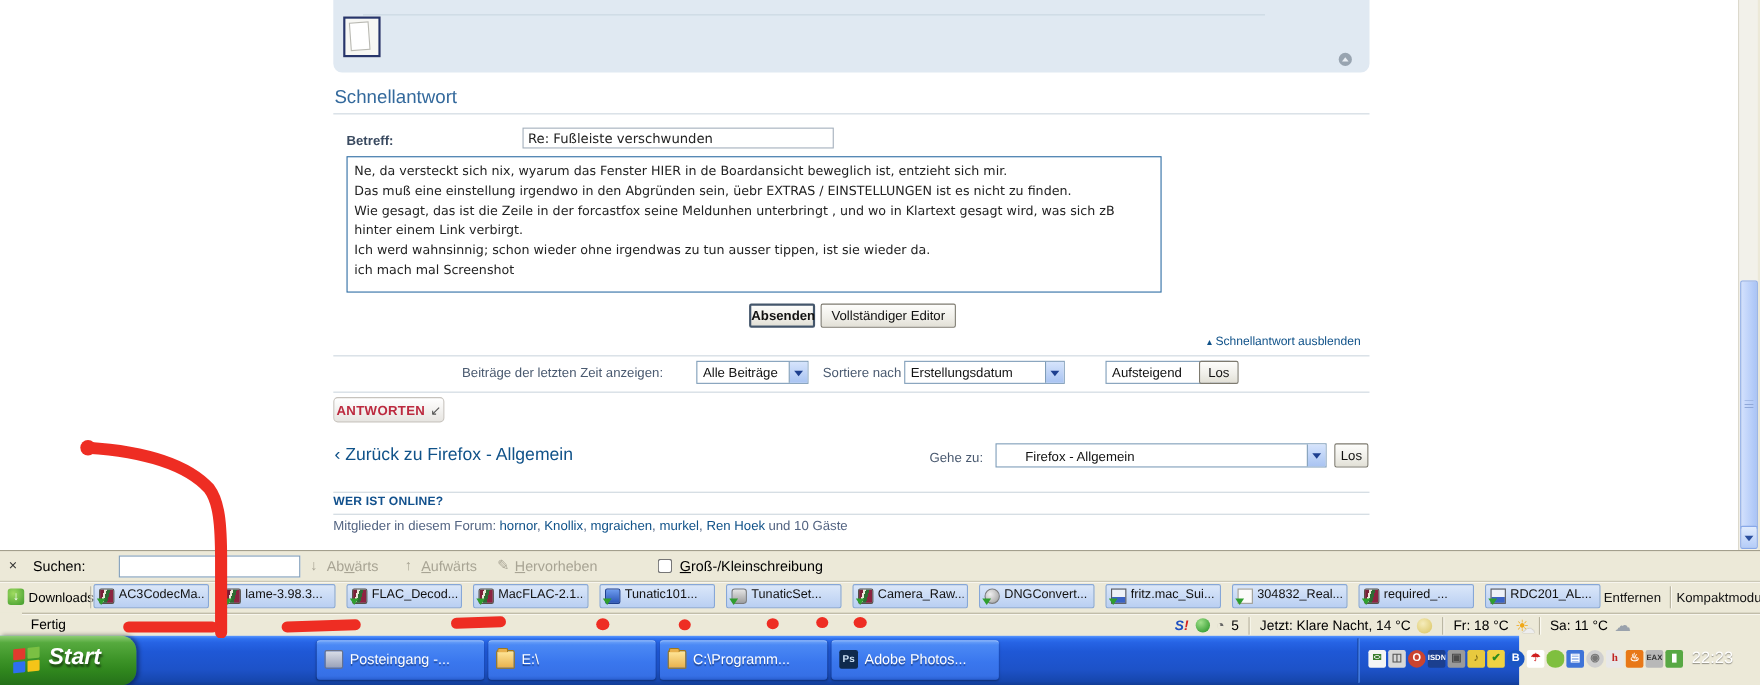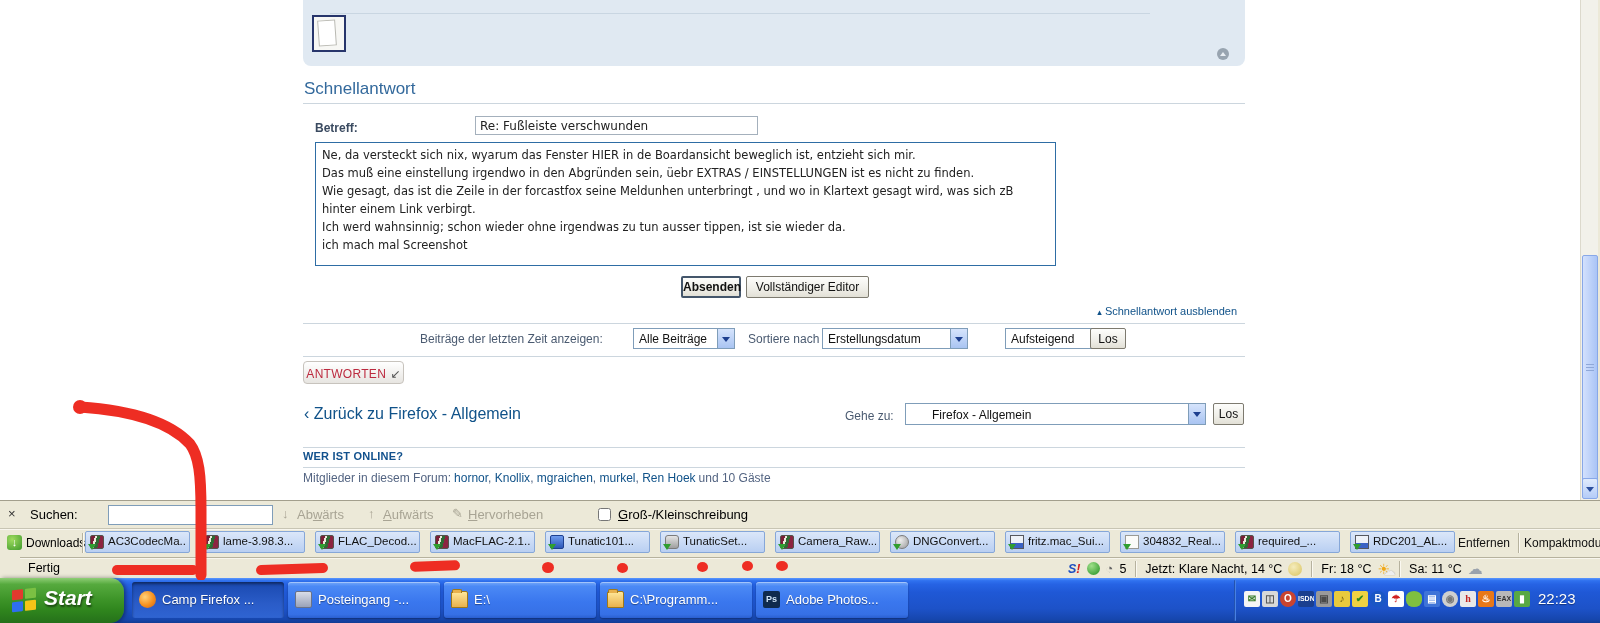"ANTWORTEN" #reply-btn .lab { font-weight: normal -> bold }
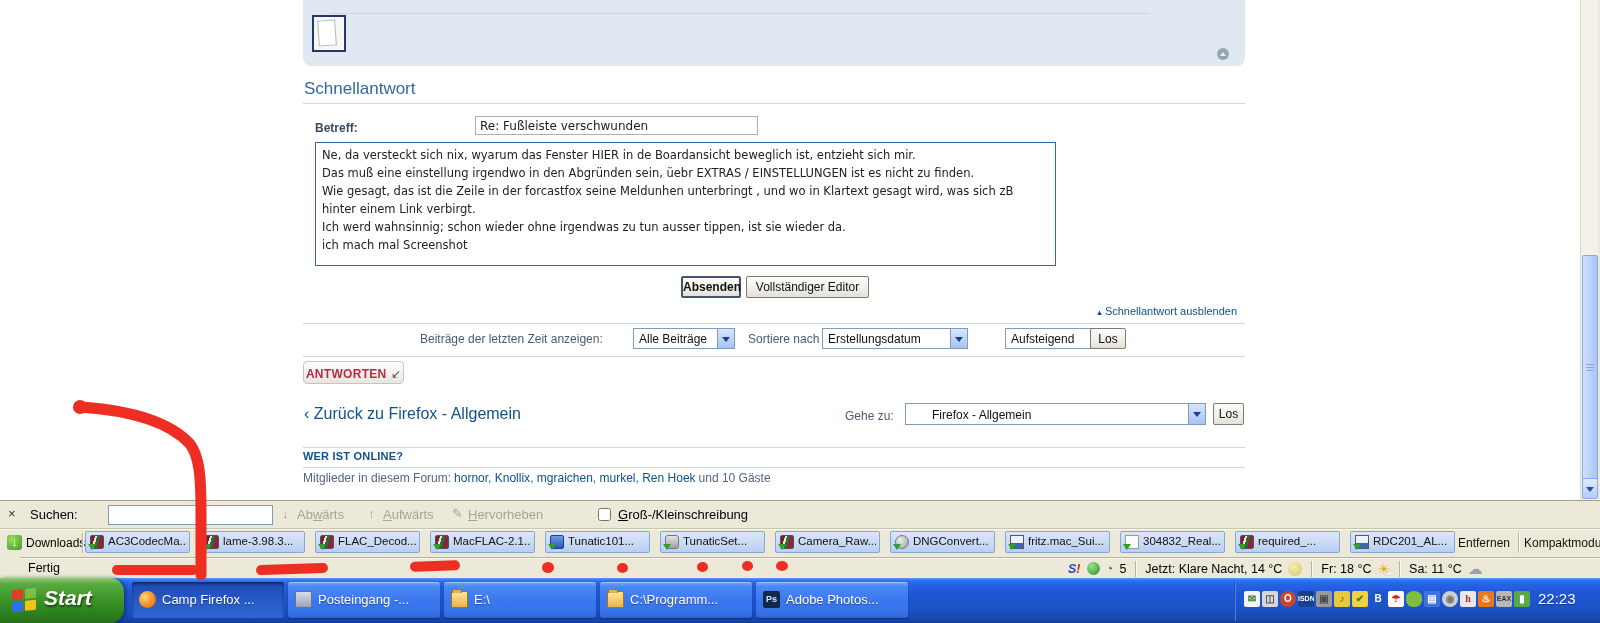"Start" #taskbar { width: 1600px -> 1381px }
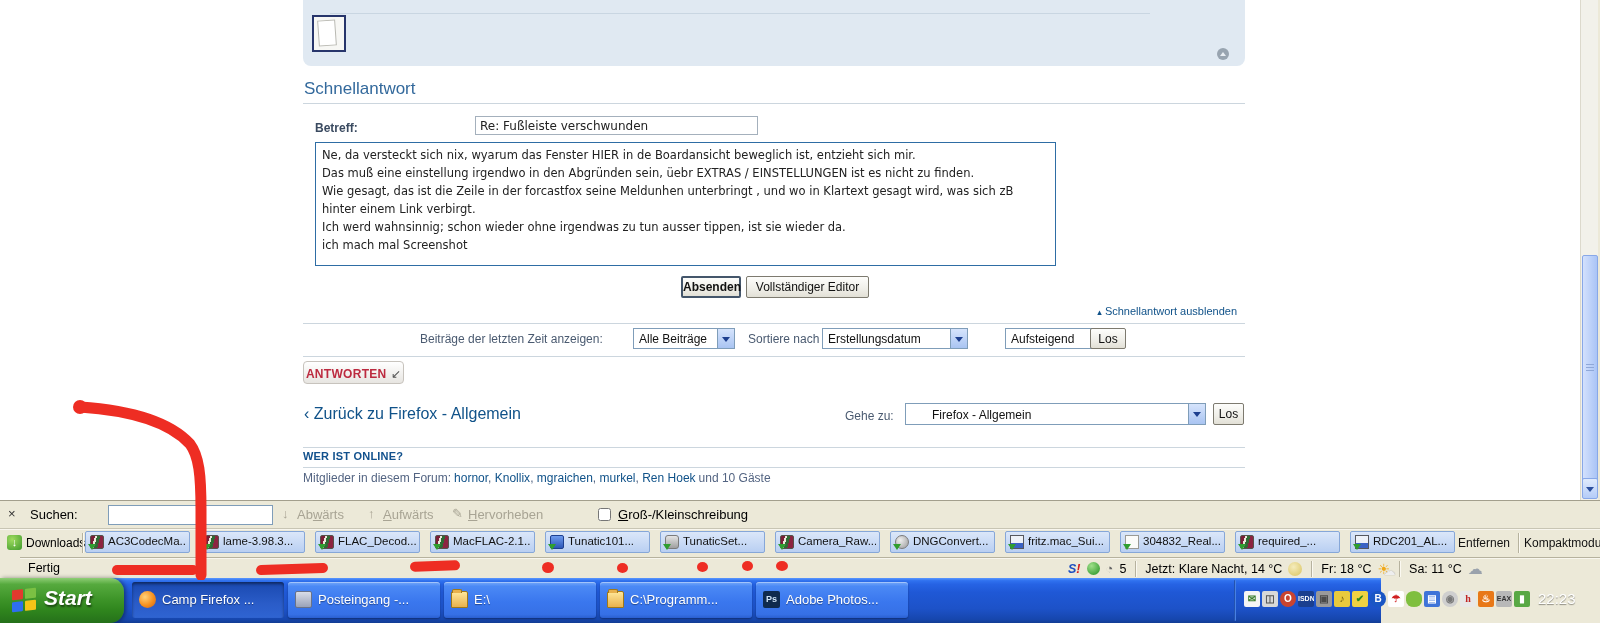"Camp Firefox ..." div.taskbtn { html: <div> <span></span> <span>Camp Firefox ...</span> </div> -> none }
